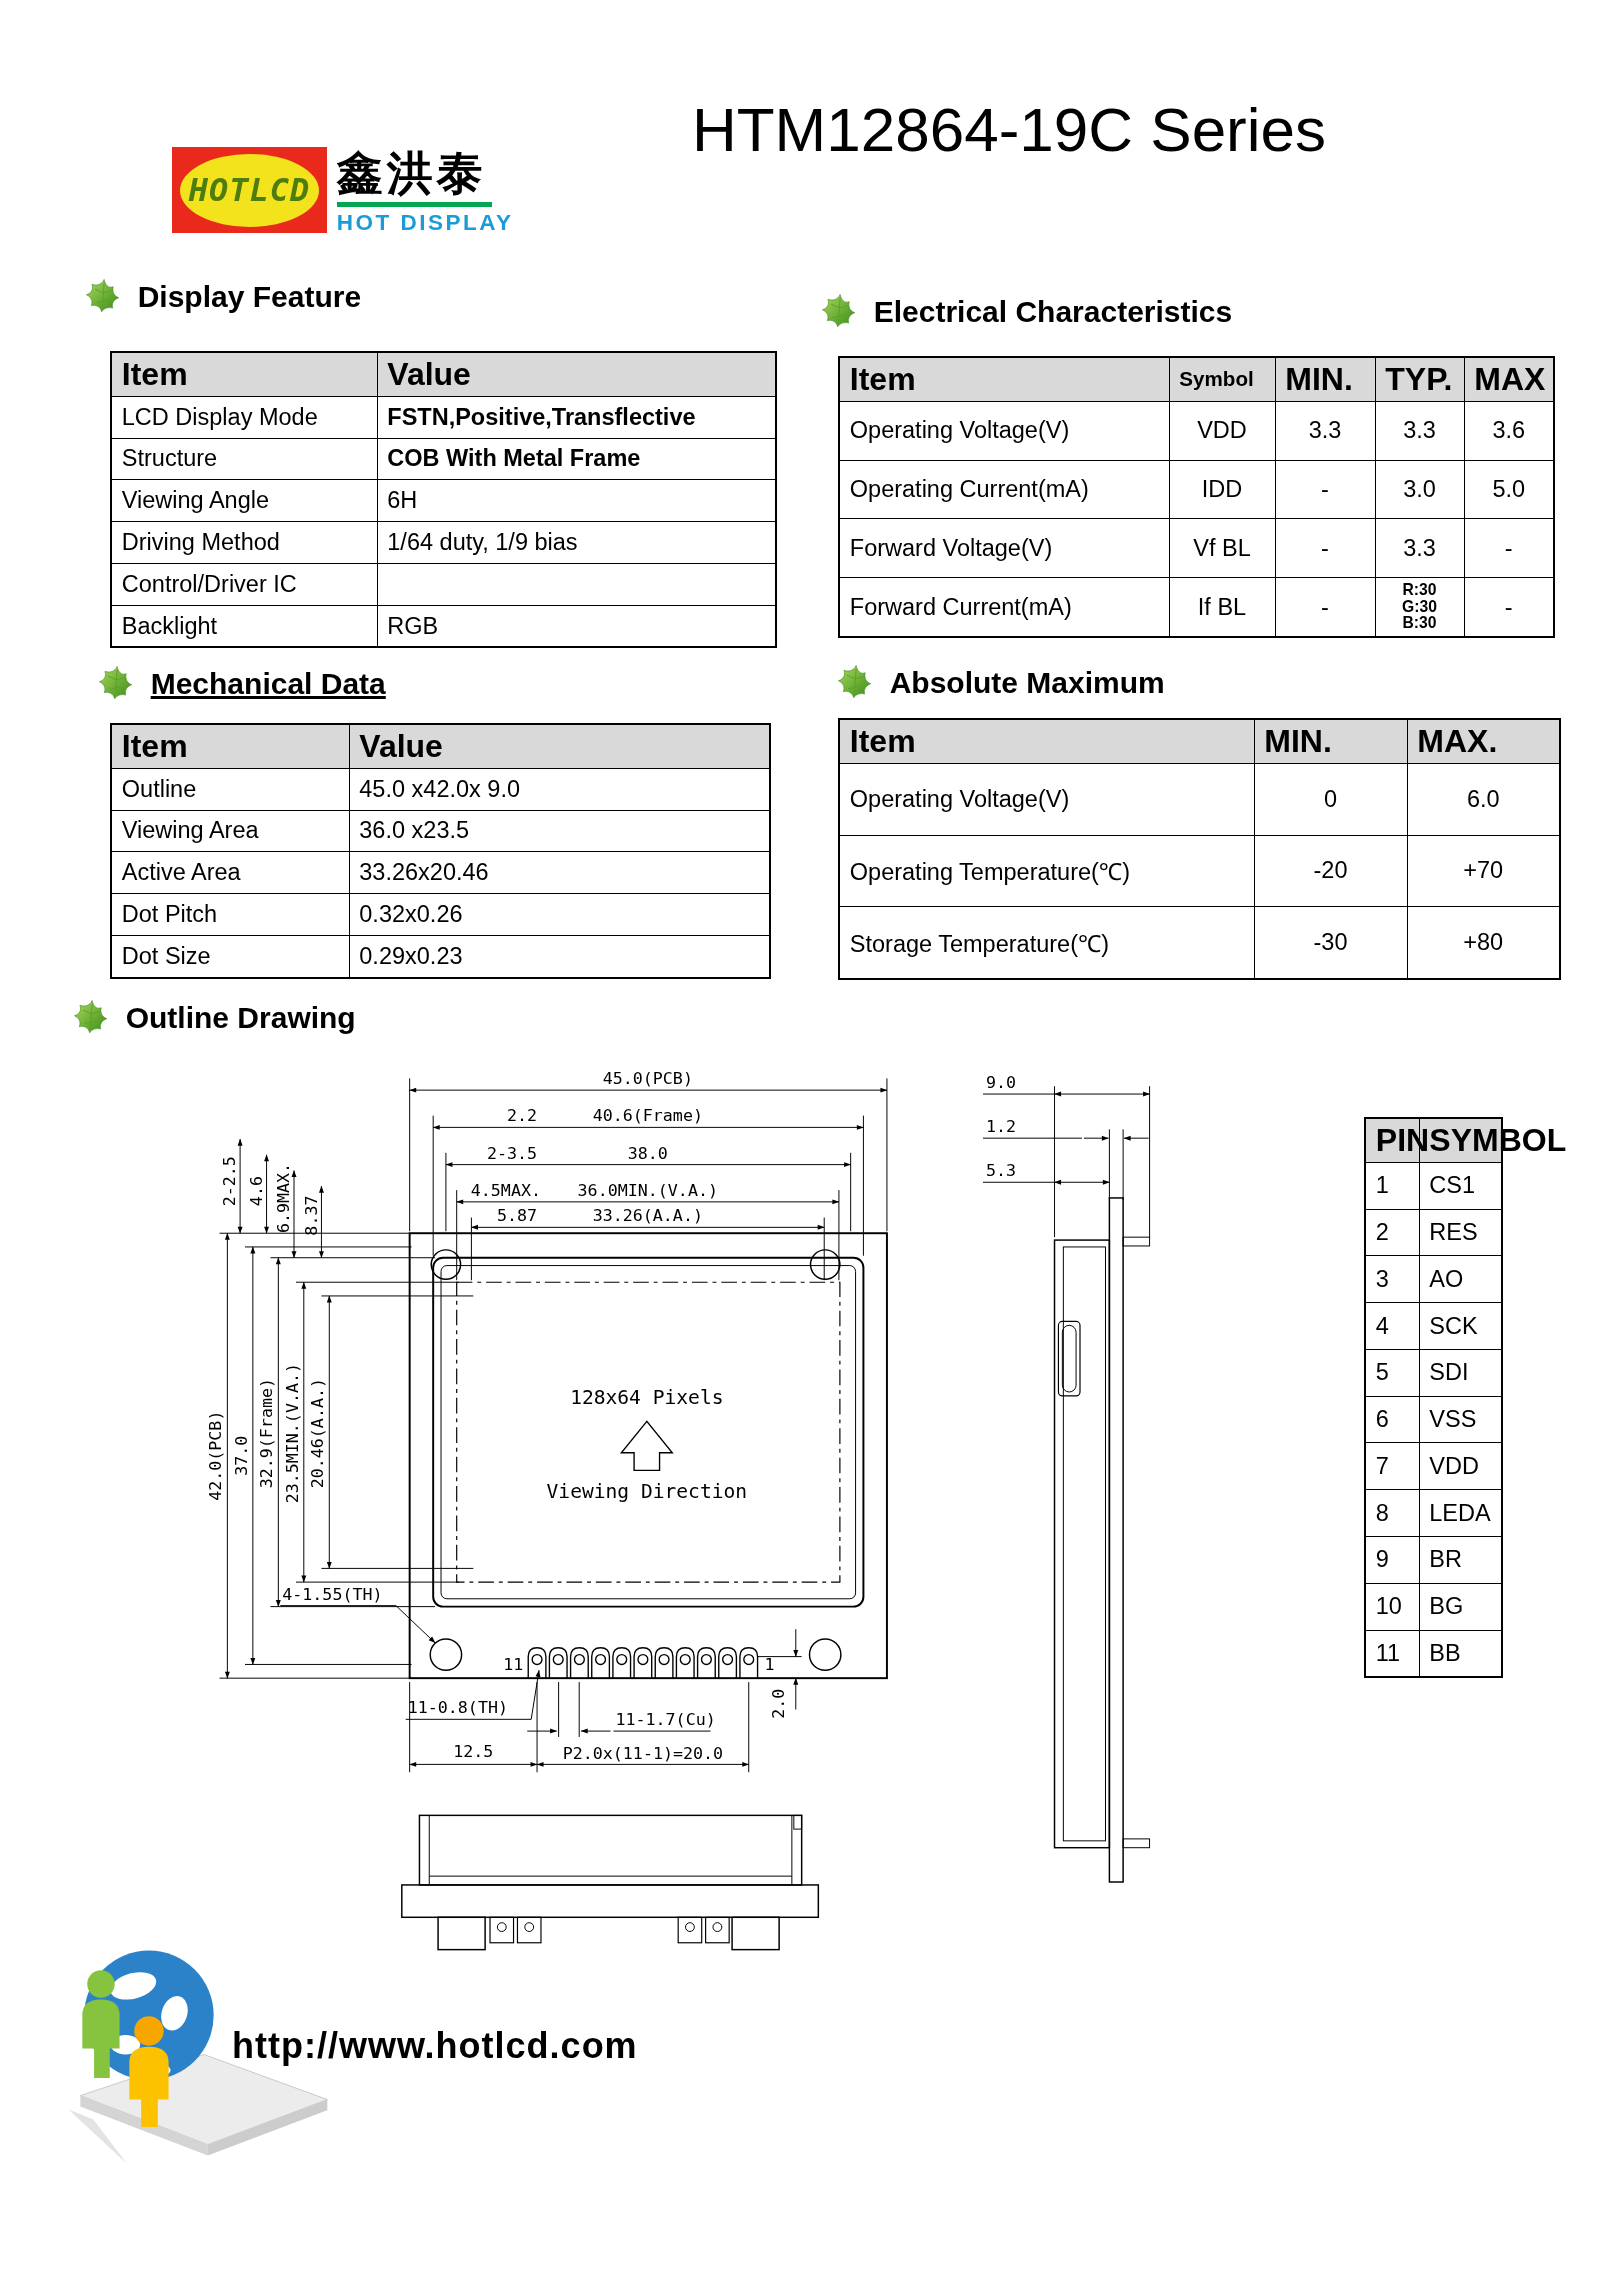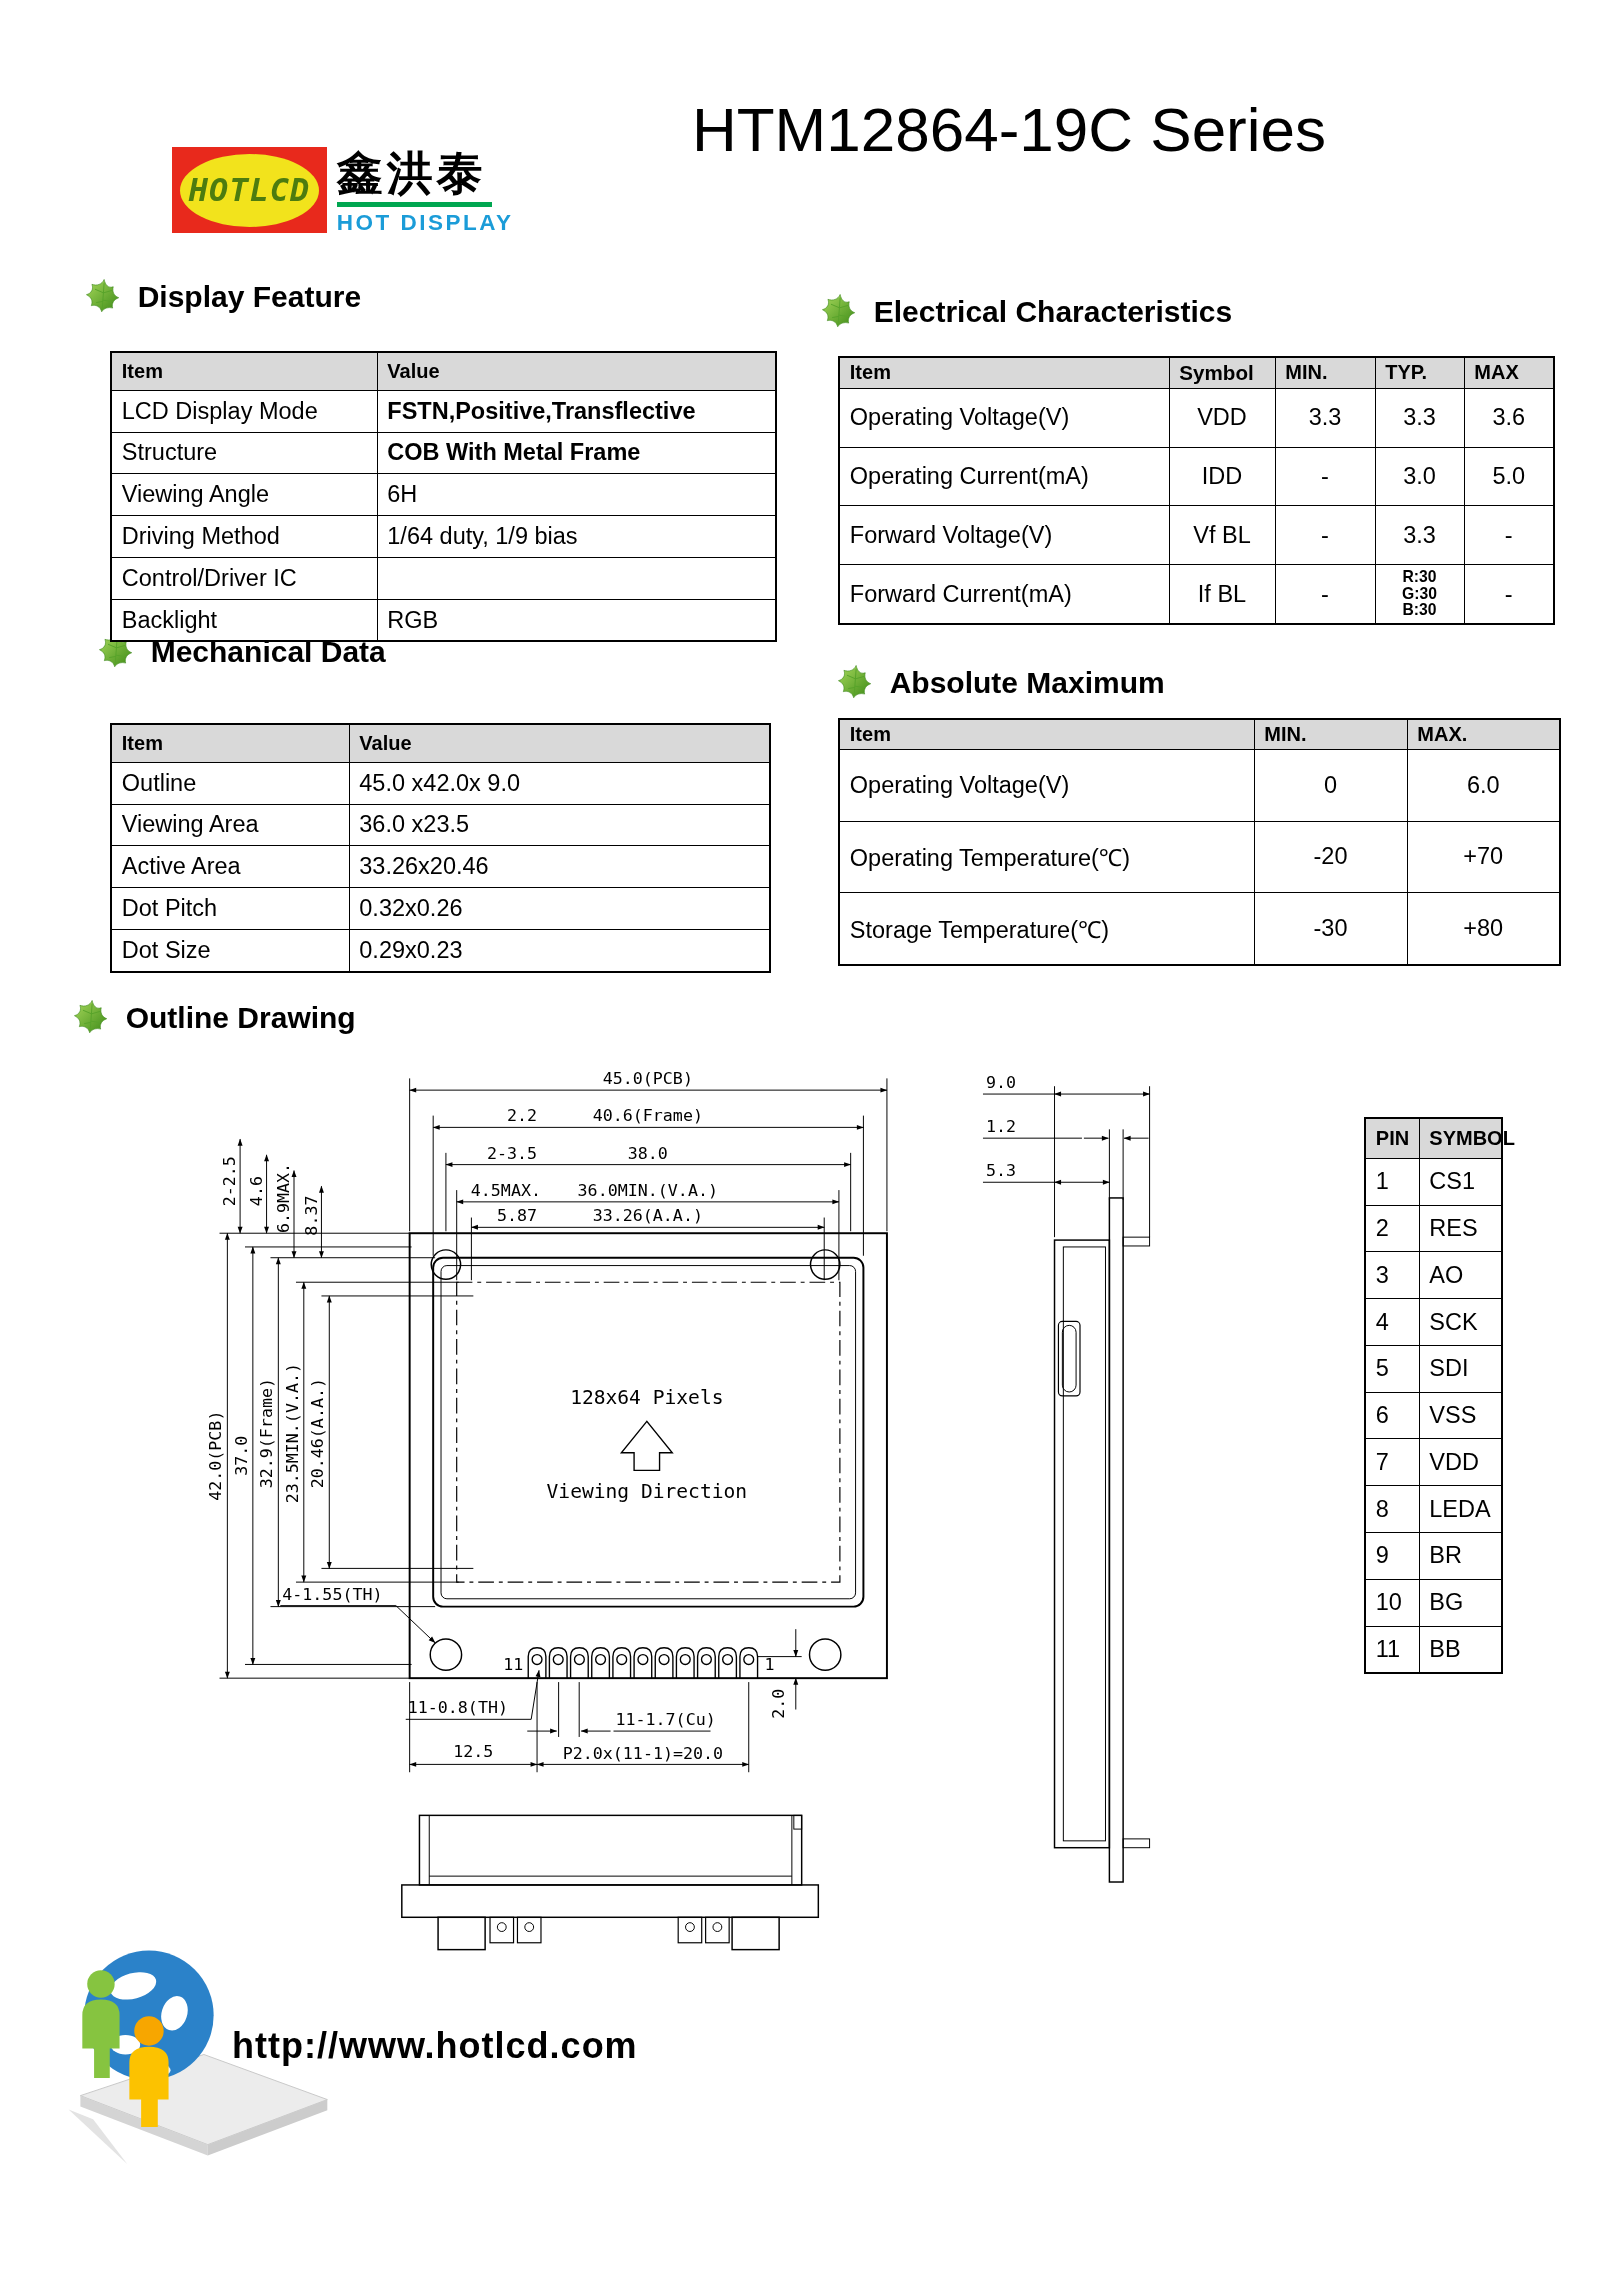"Item" table.dt th { font-size: 20px -> 32px }
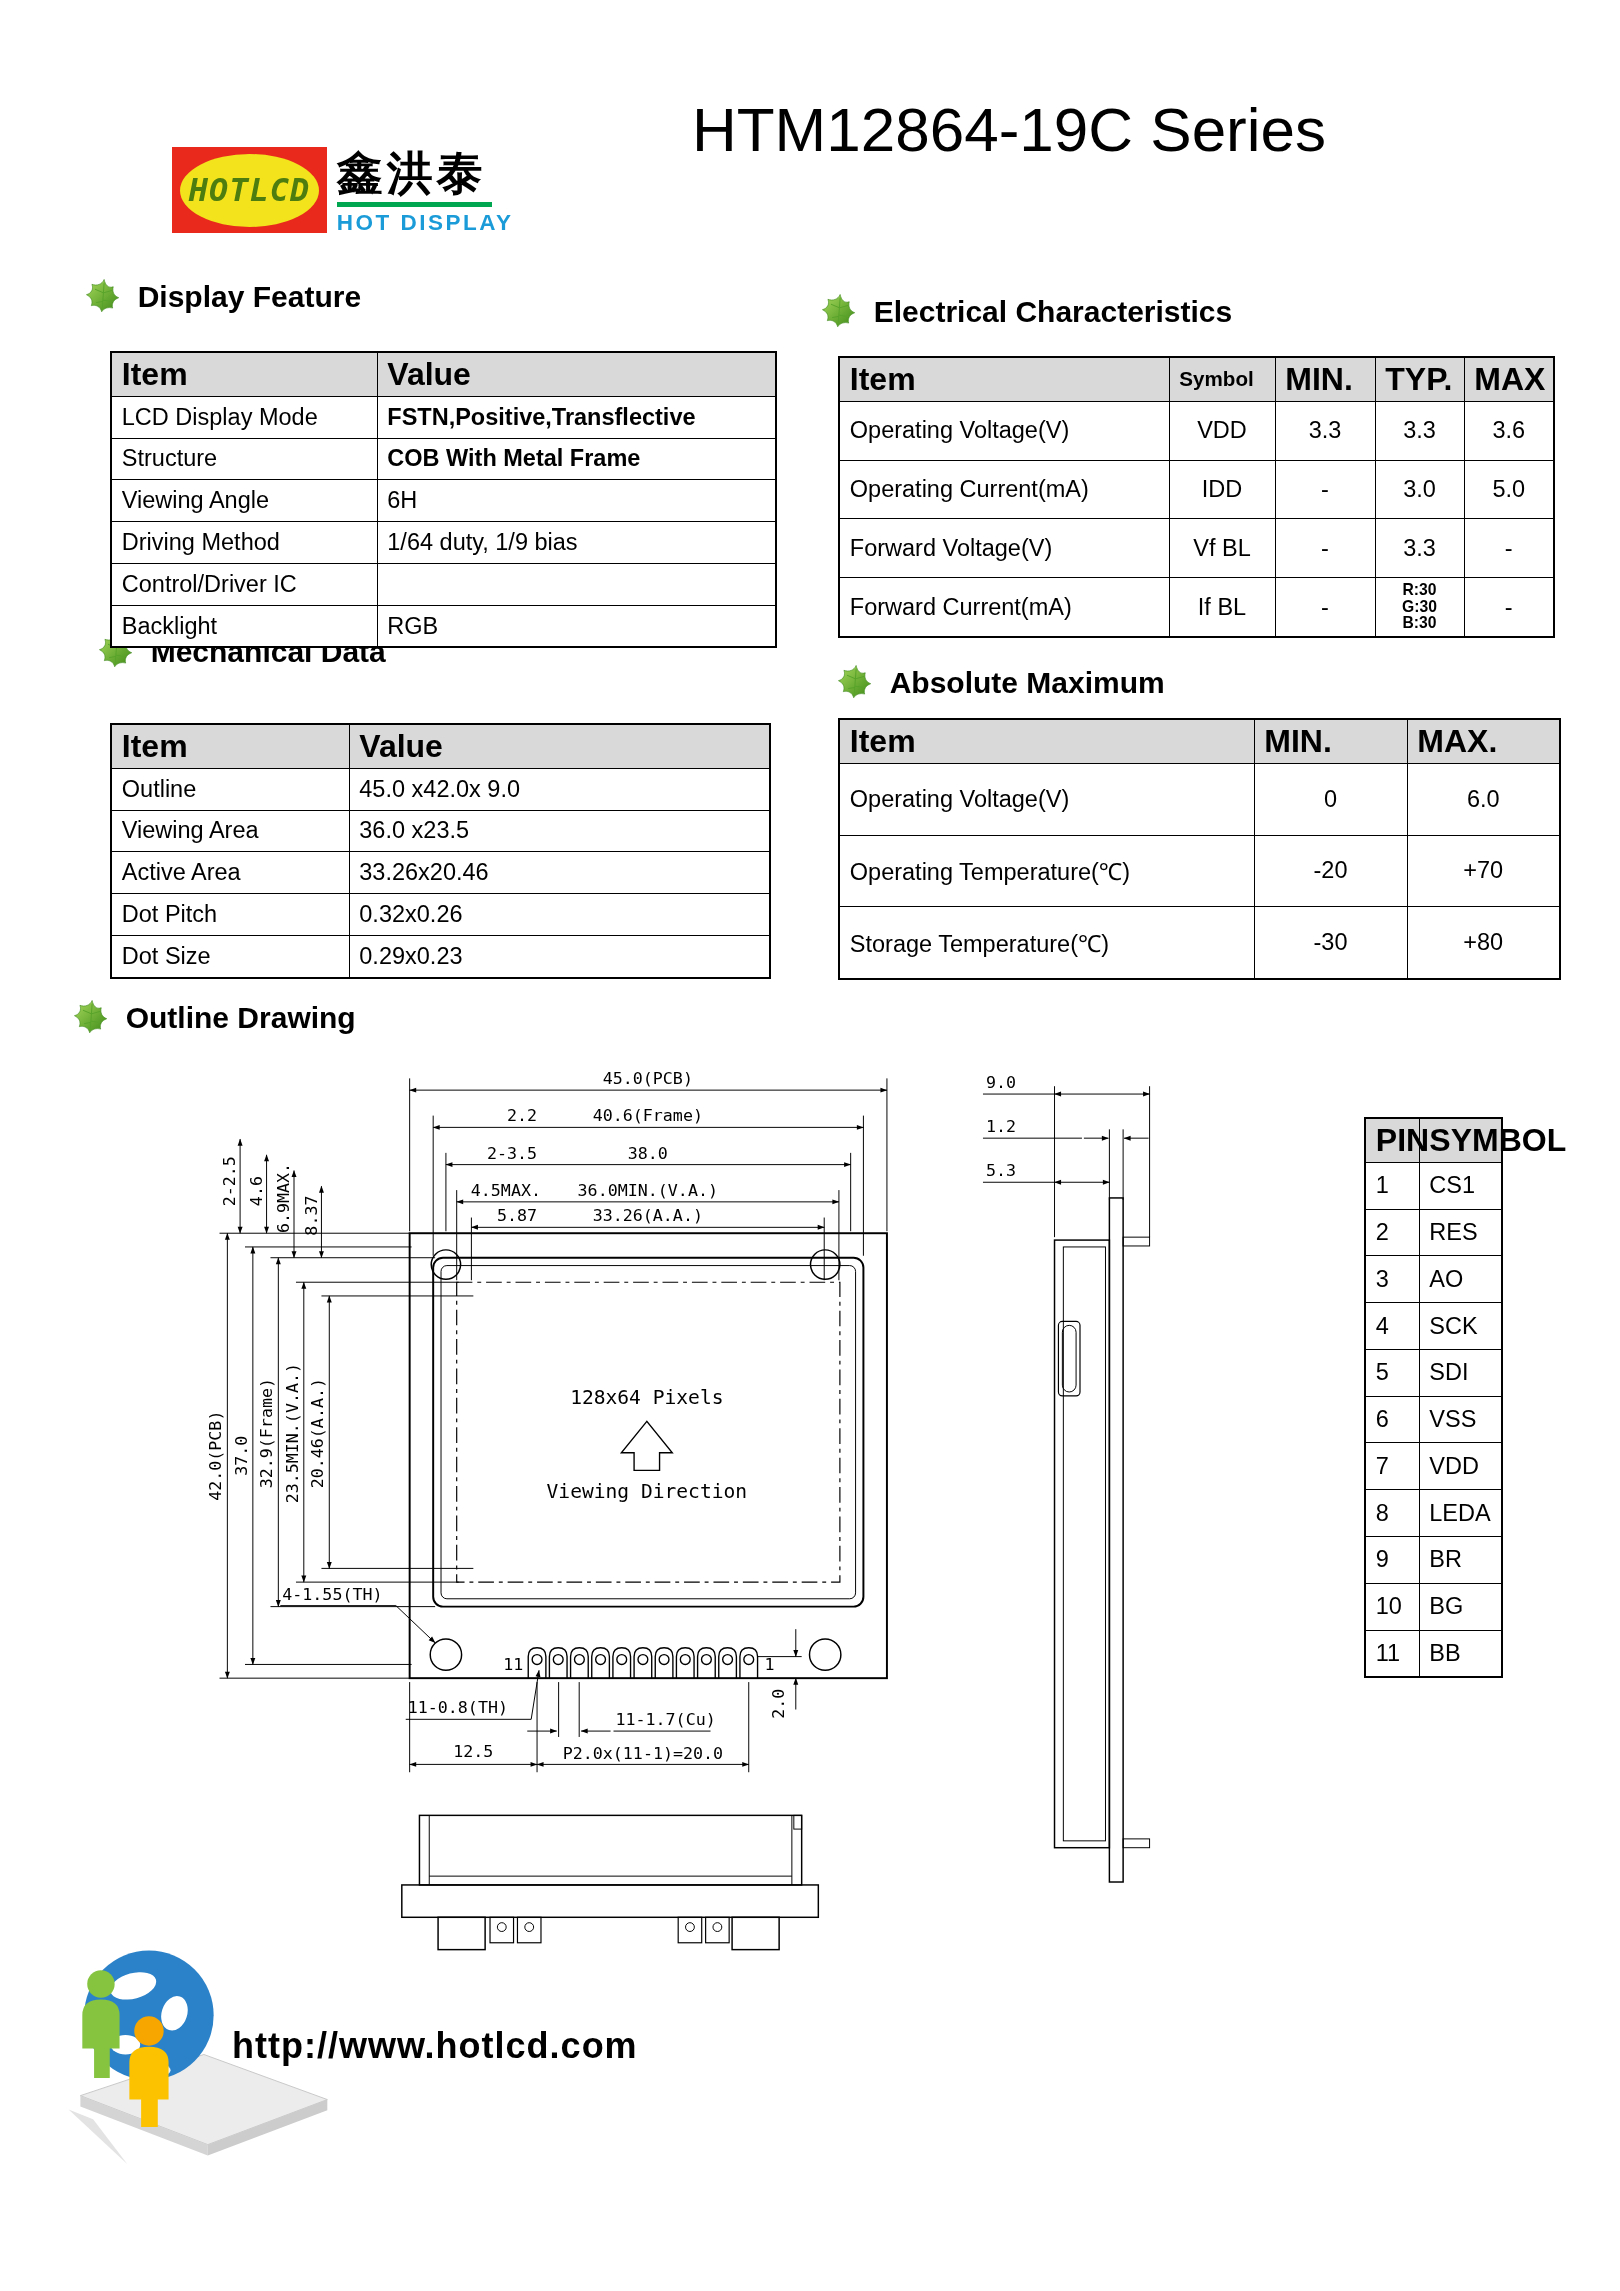"Mechanical Data" div.abs { text-decoration: none -> underline; top: 632px -> 664px }
